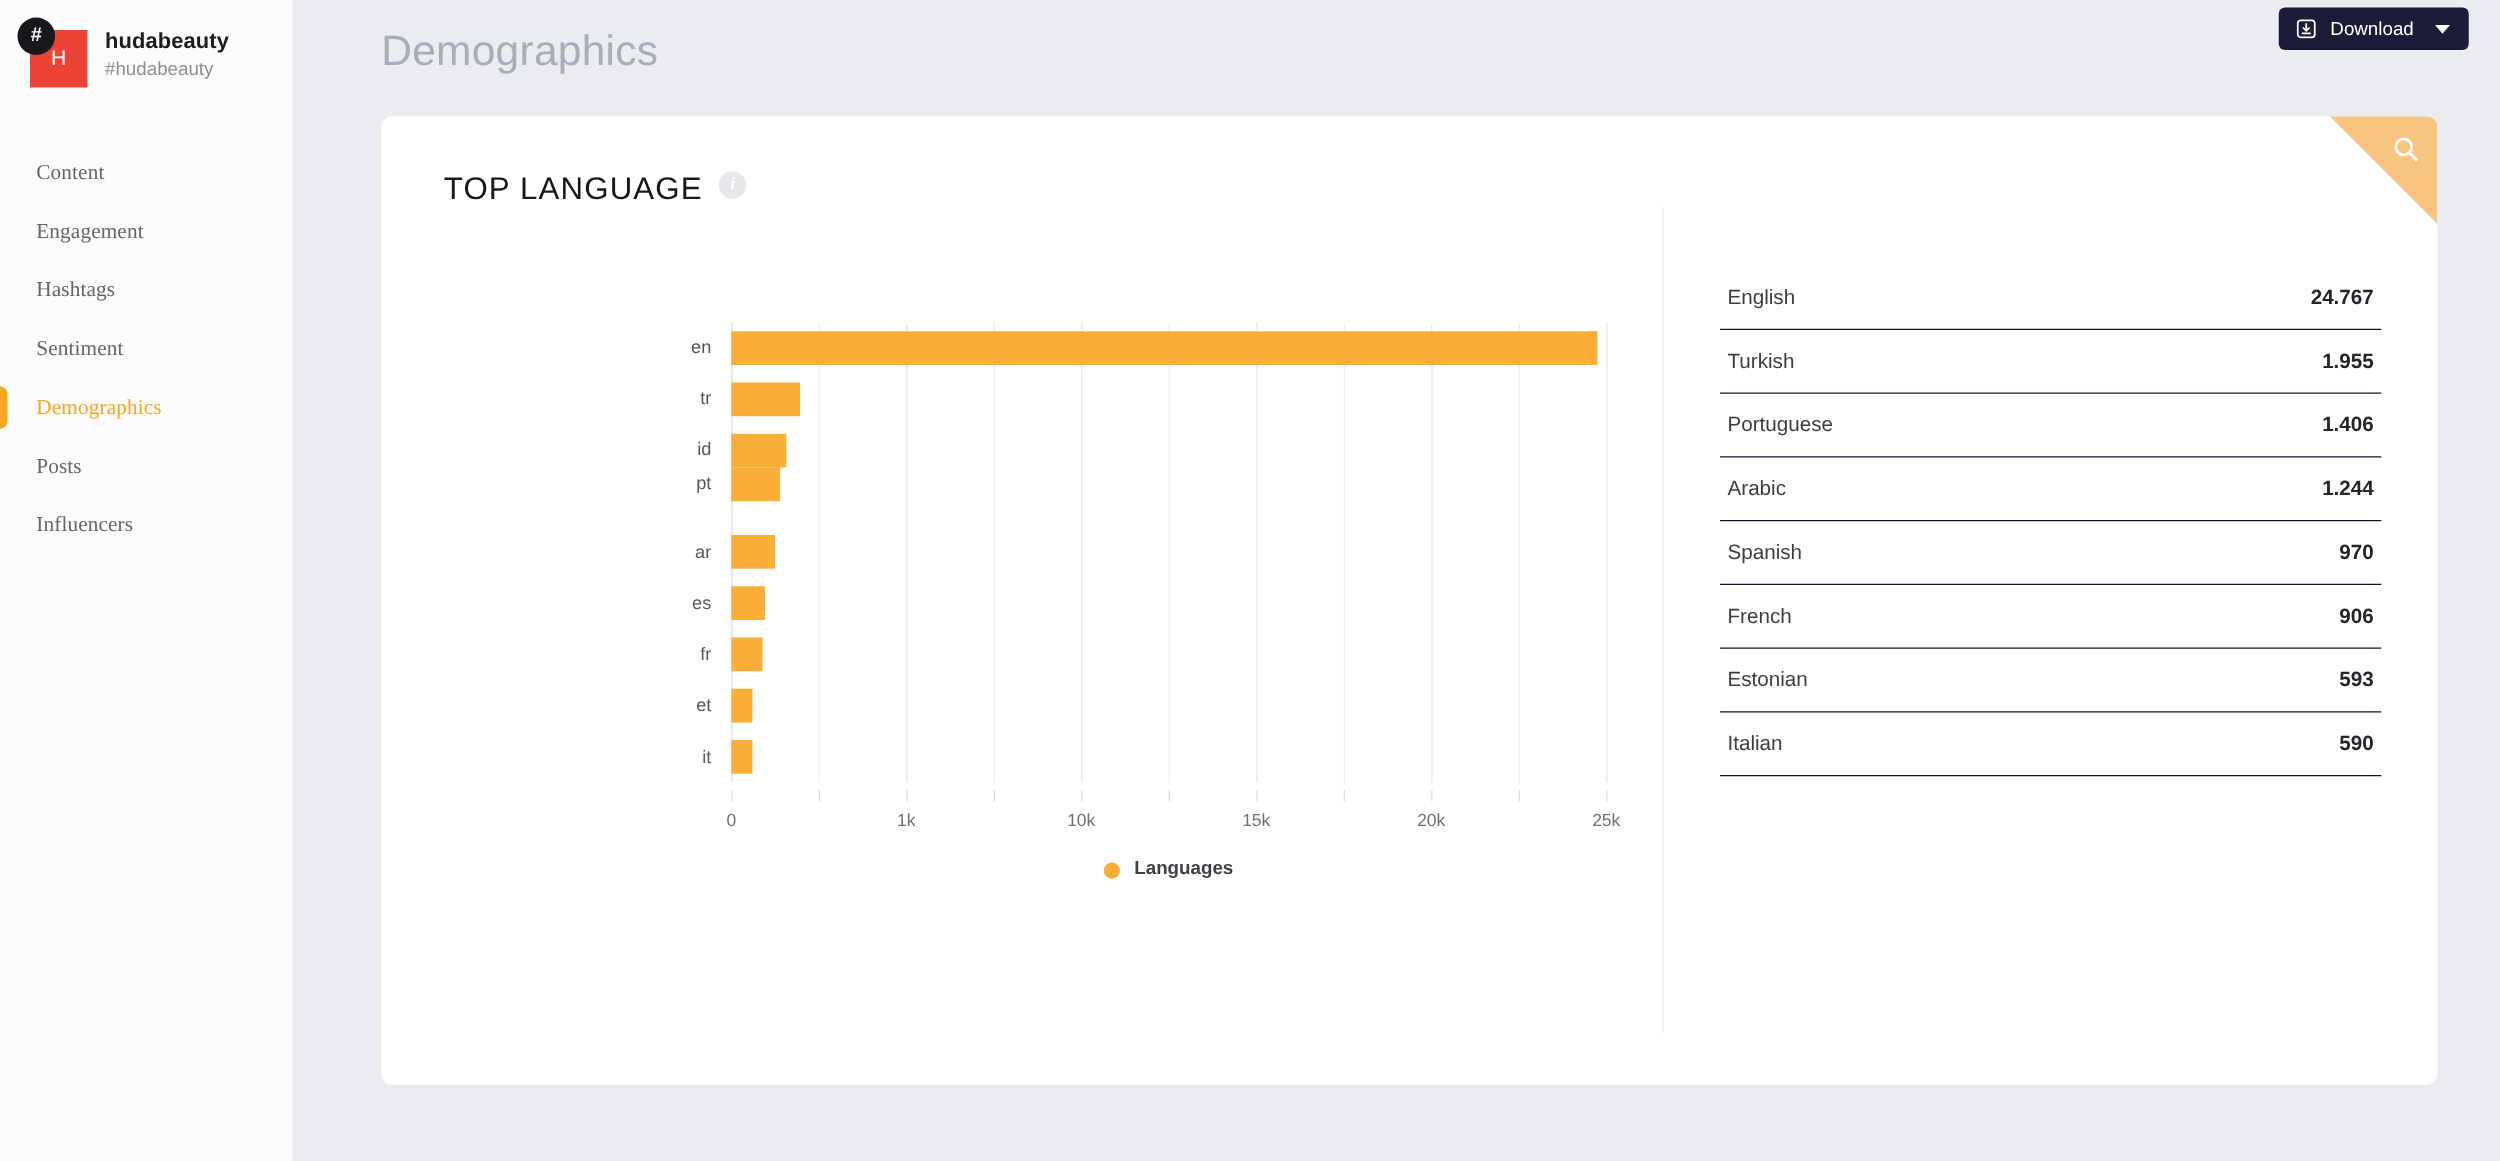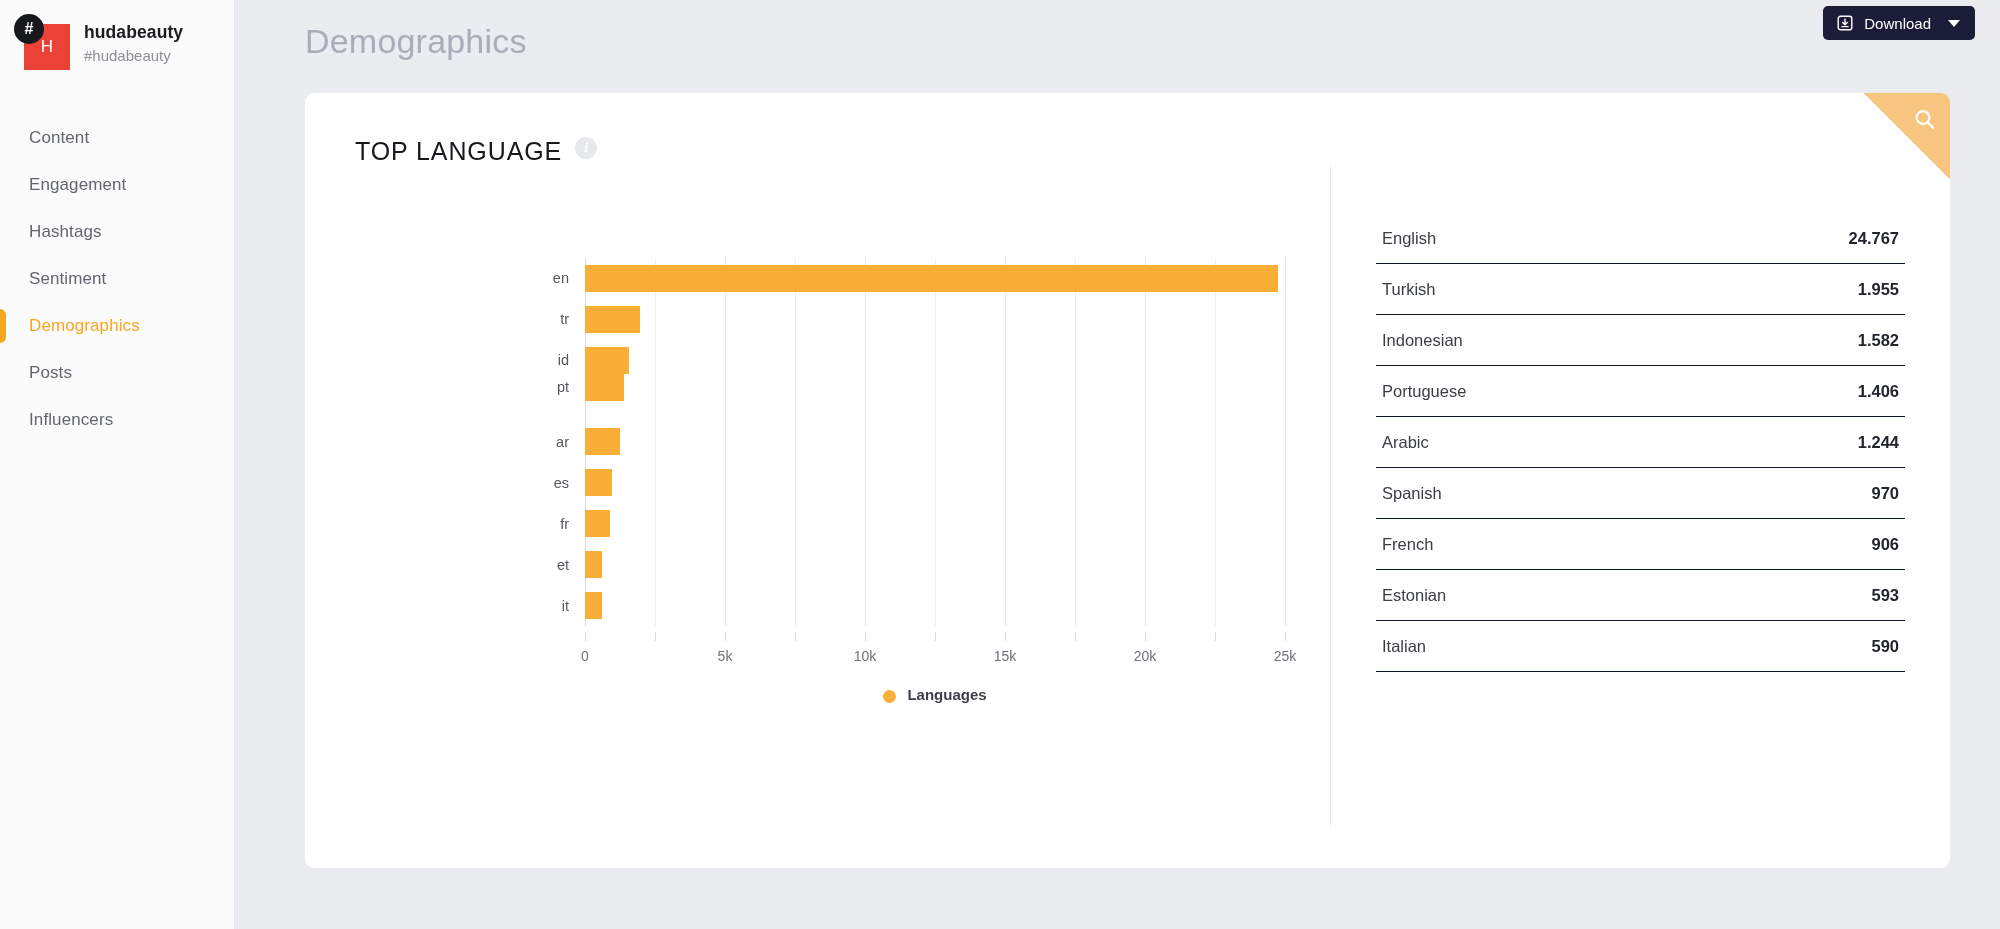"Content" .nav-item { font-family: none -> Liberation Serif, serif }
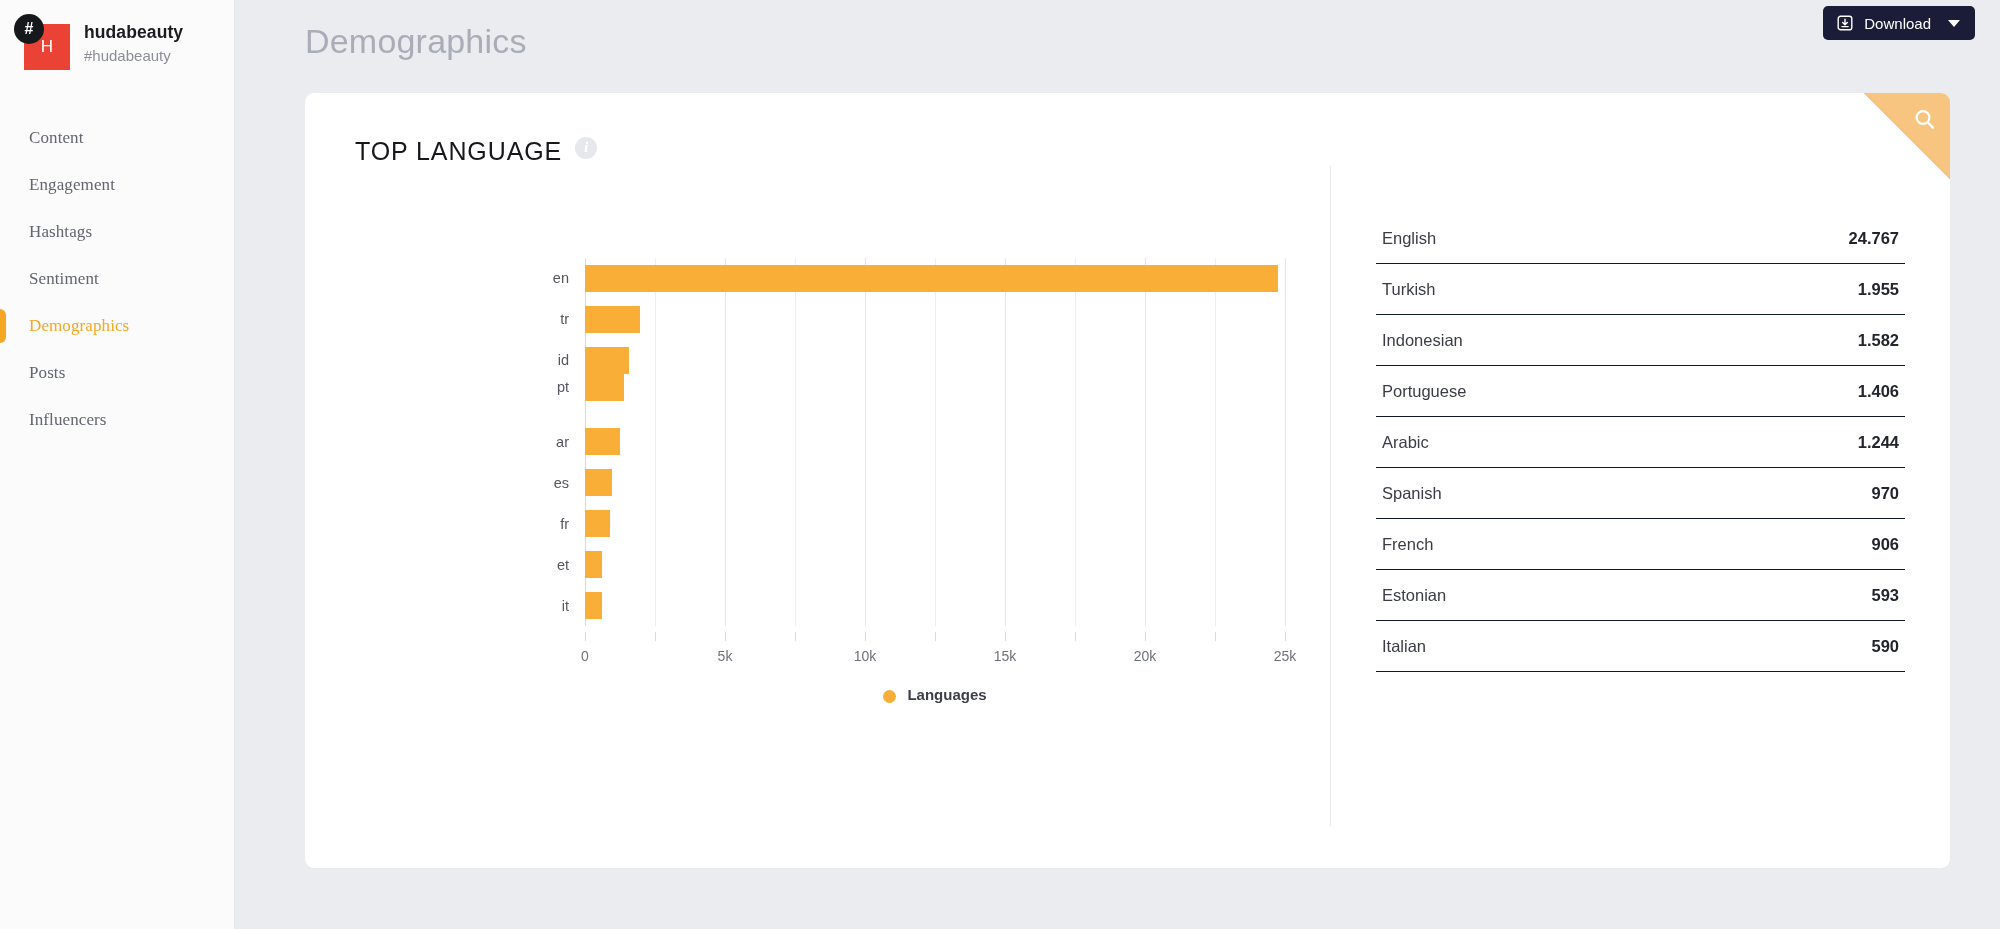"Indonesian" div.list-row { html: <div> <span>Indonesian</span> <span>1.582</span> </div> -> none }
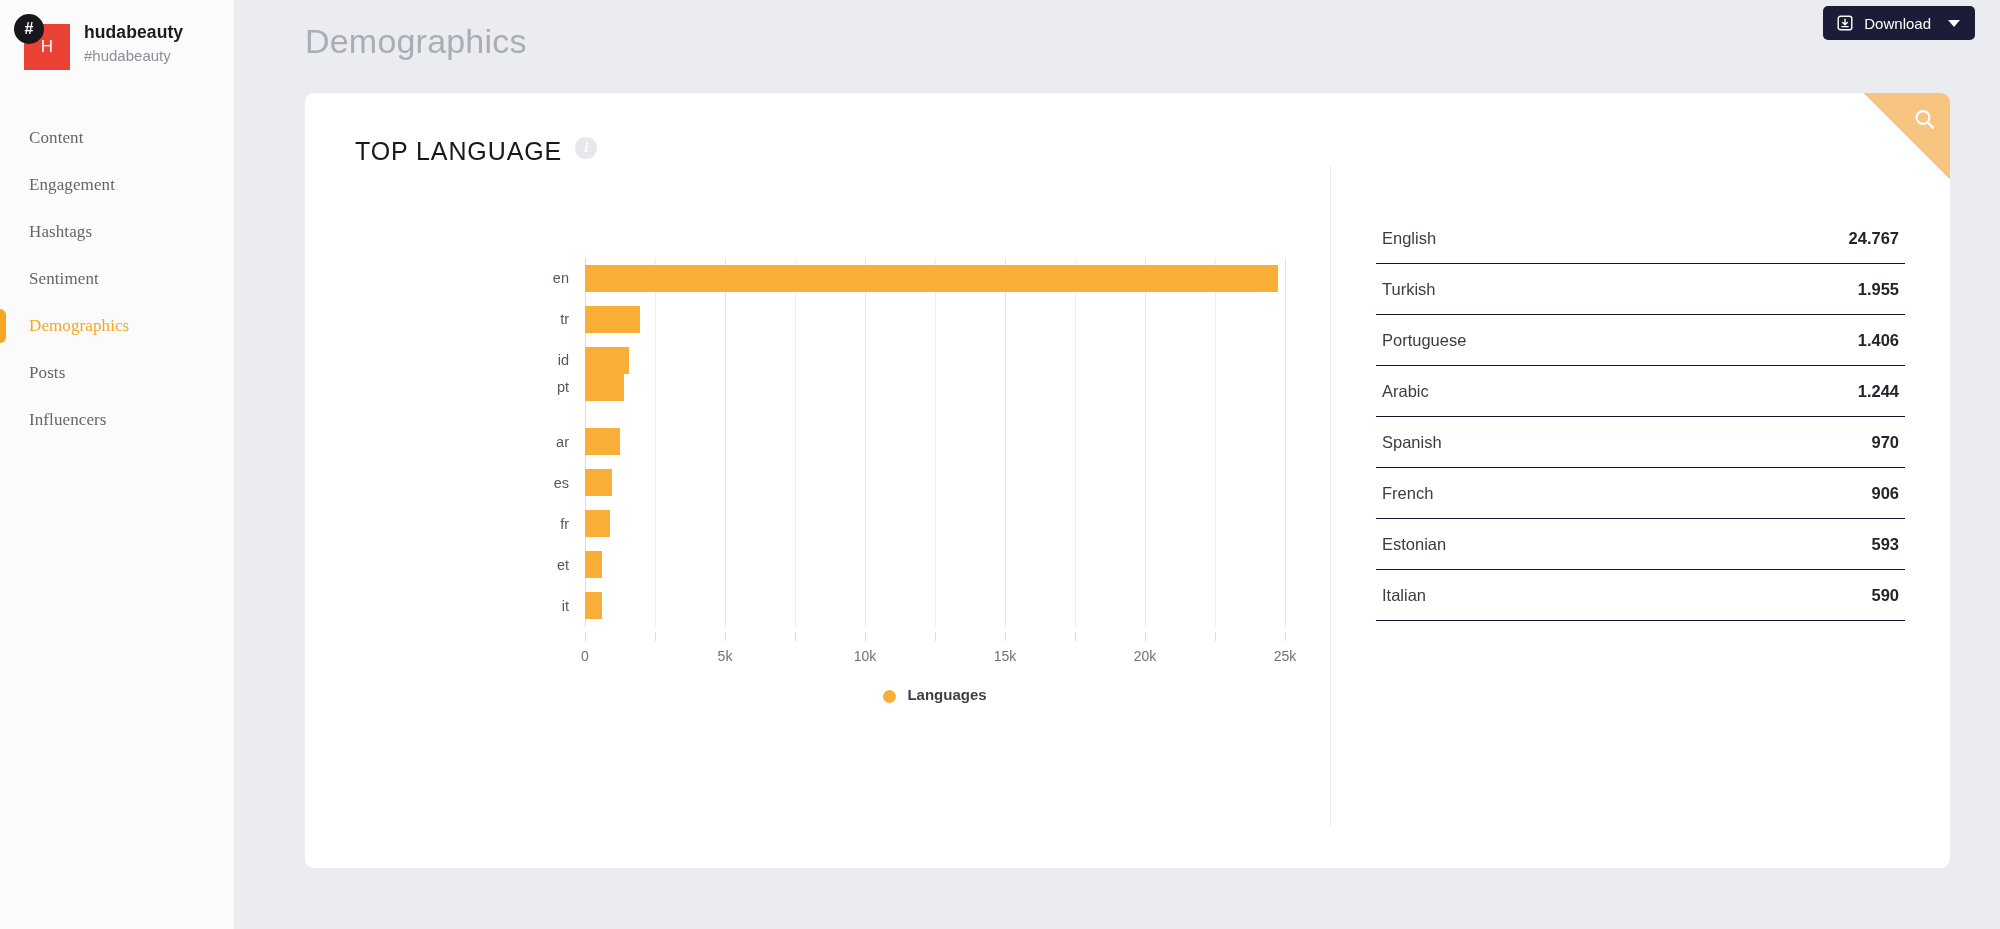"5k" div.x-tick-label { text: 5k -> 1k }
